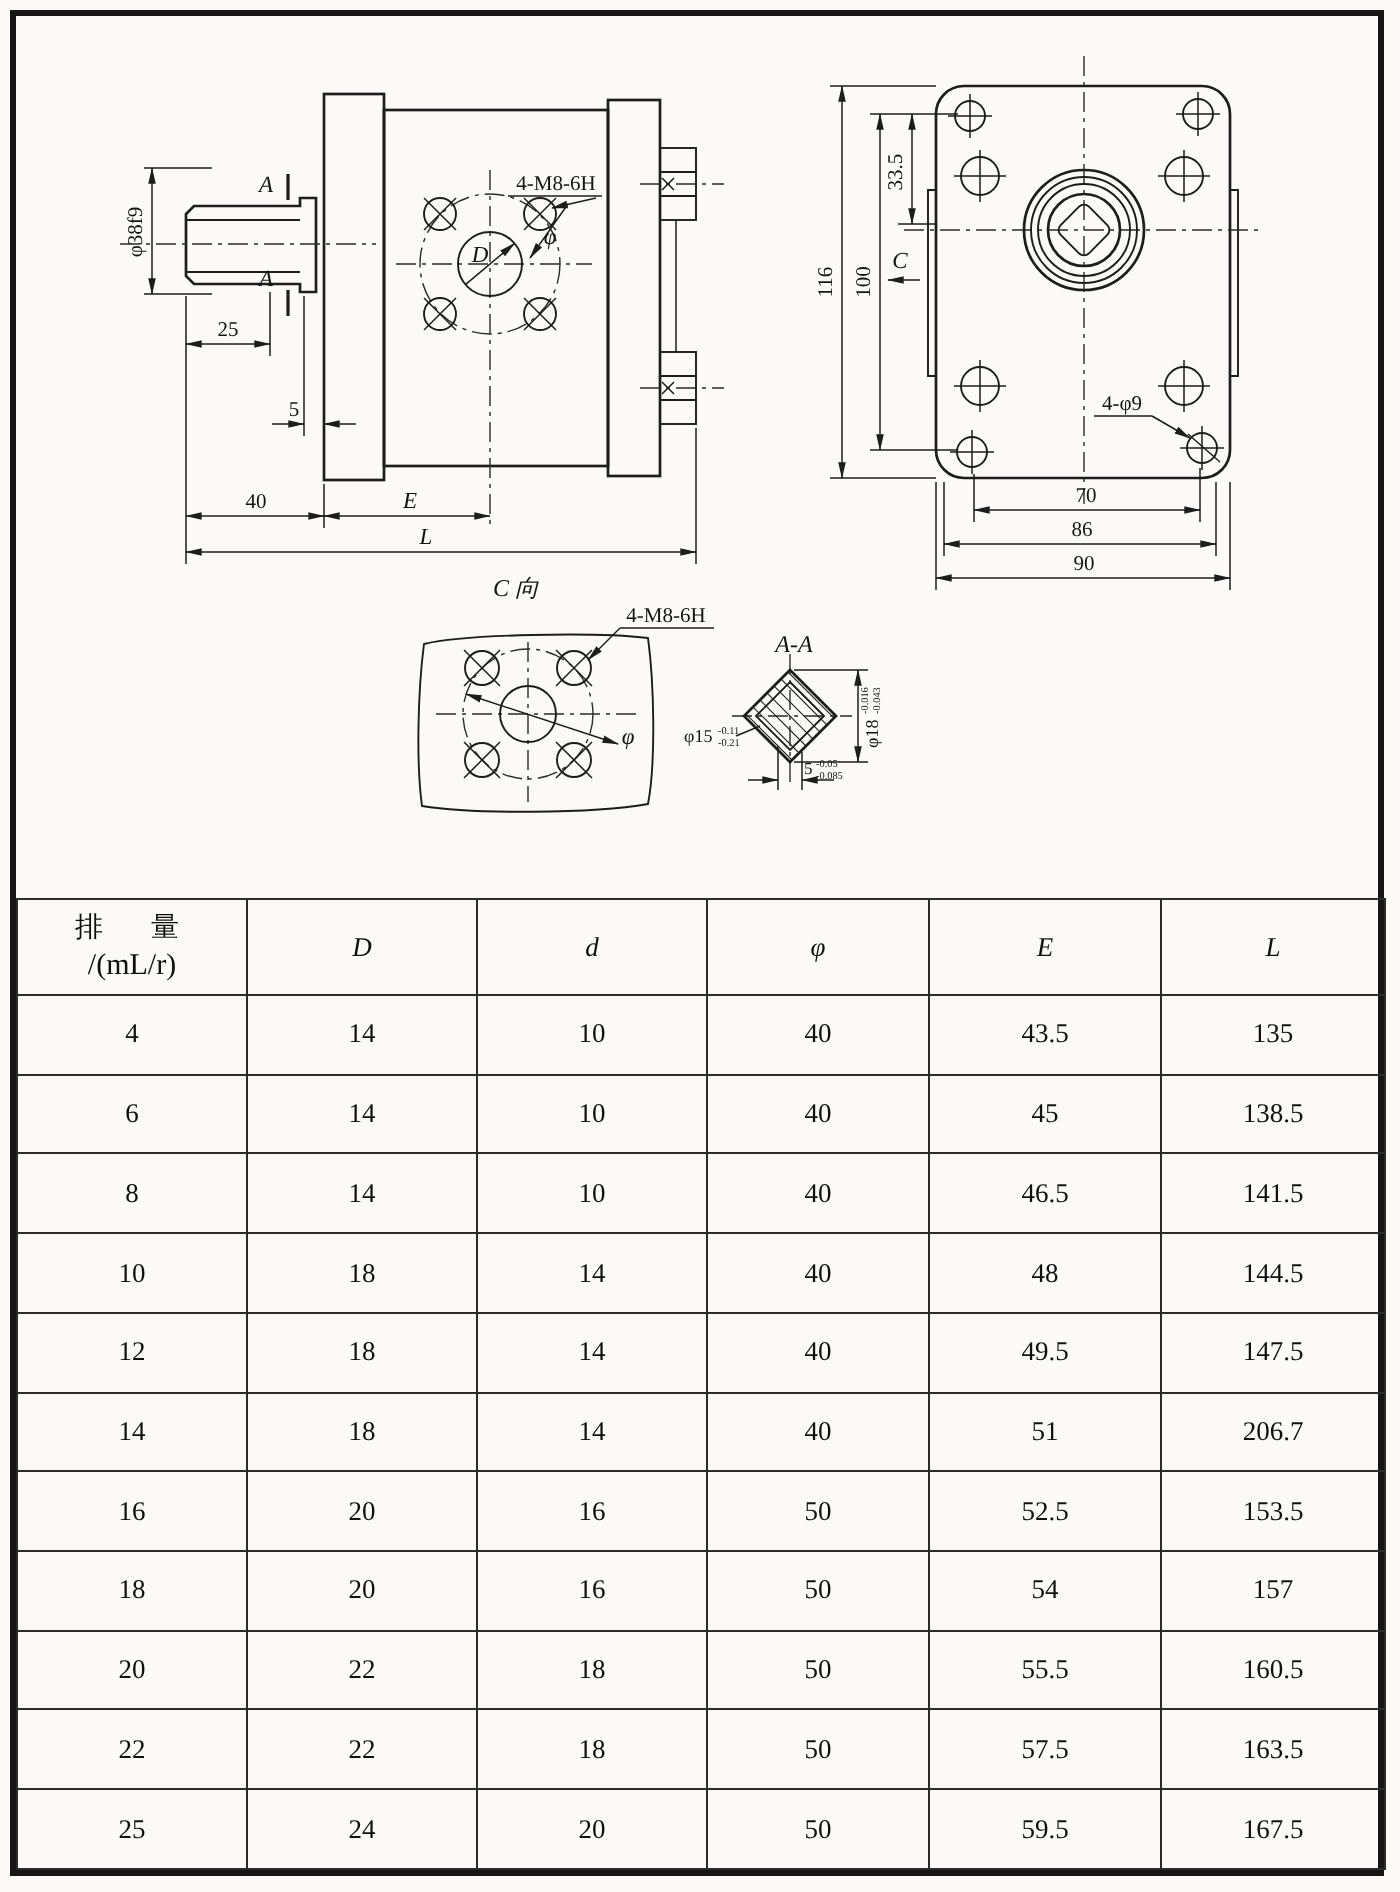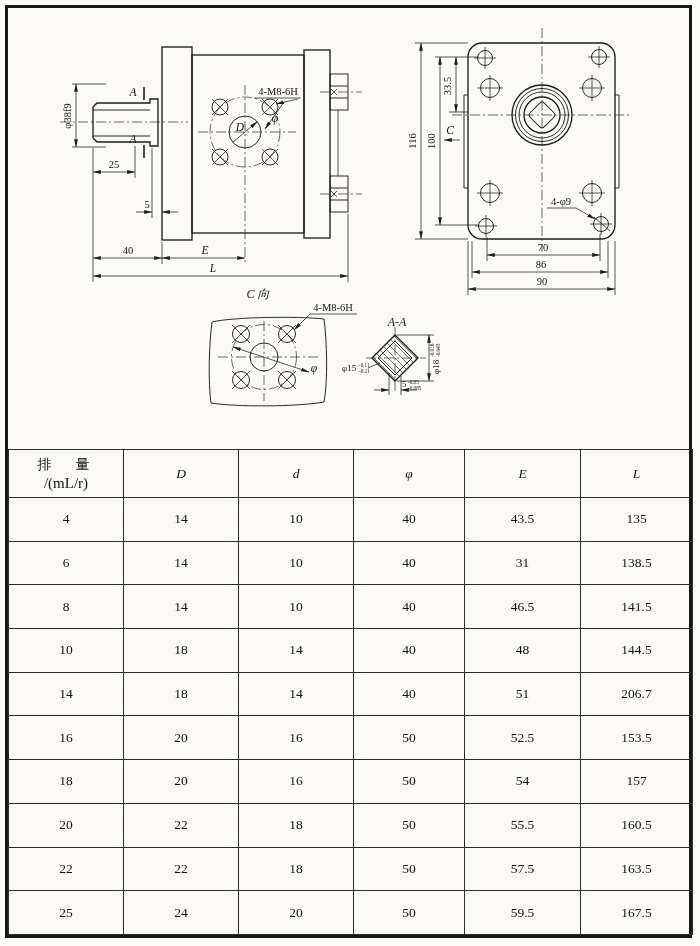"31" td { text: 31 -> 45 }
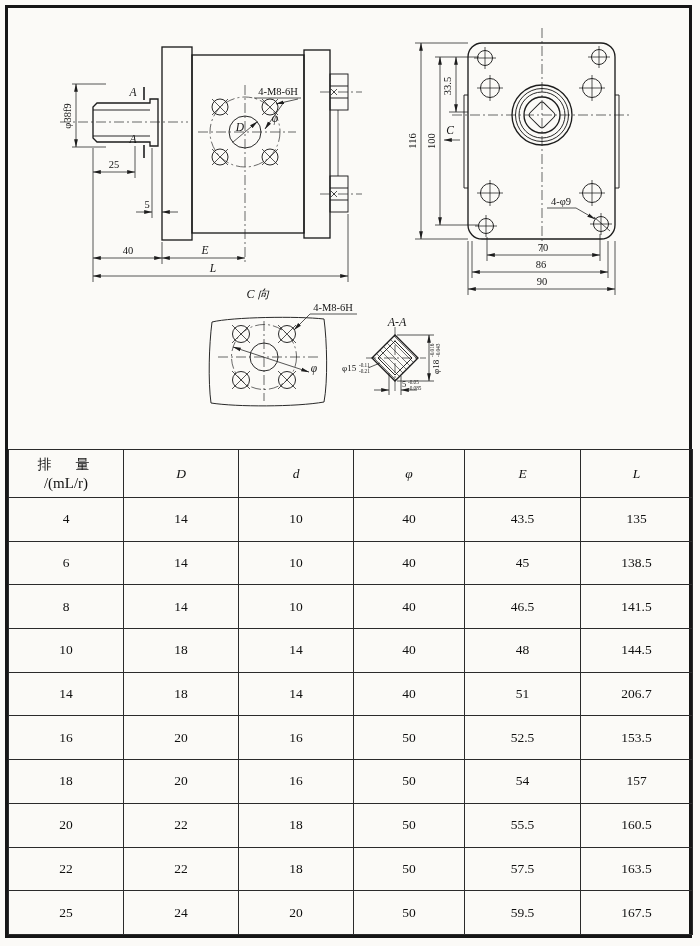"12" tr { html: none -> <tr> <td>12</td> <td>18</td> <td>14</td> <td>40</td> <td>49.5</td> <td>147.5</td> </tr> }
